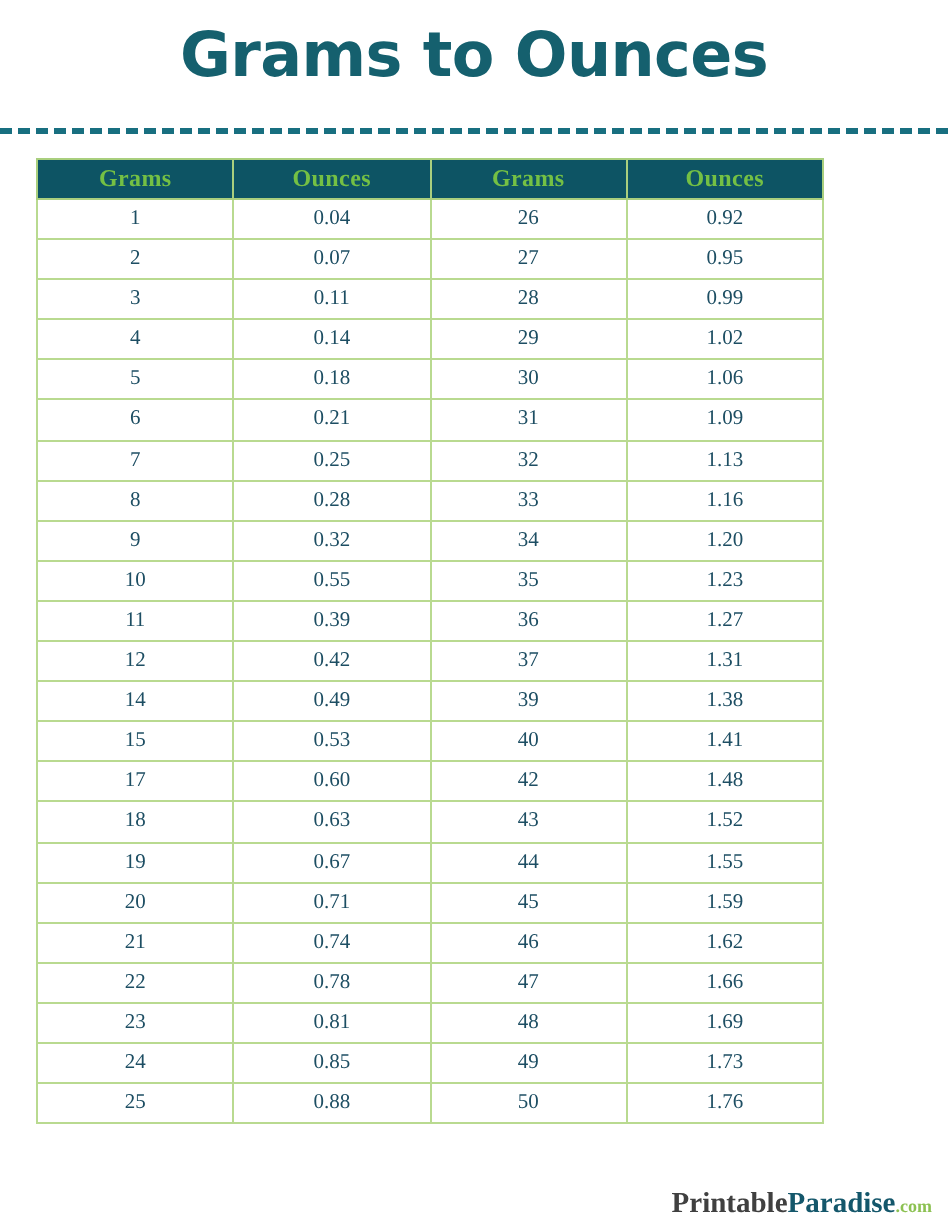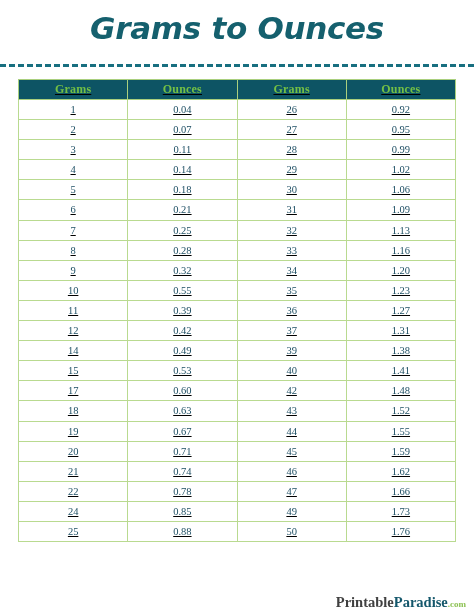"Grams to Ounces" .page-title { font-style: italic -> none }
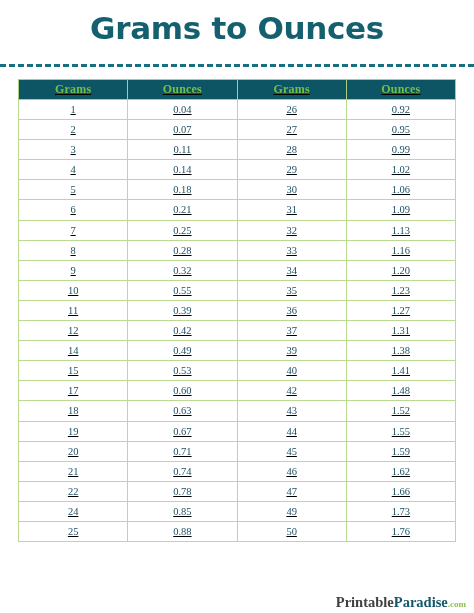"Grams" table.conv { text-decoration: underline -> none; width: 438px -> 394px }
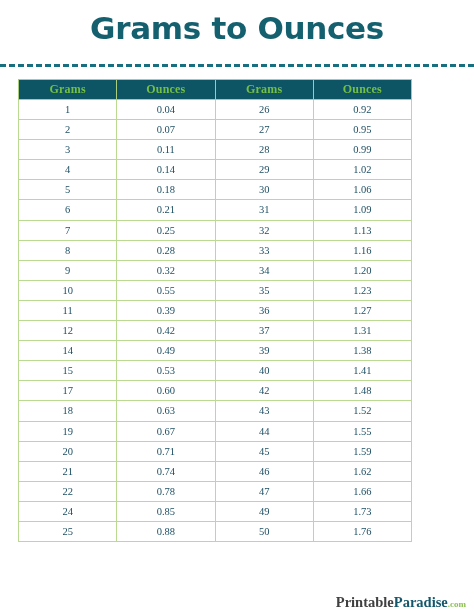"23" tr { html: none -> <tr> <td>23</td> <td>0.81</td> <td>48</td> <td>1.69</td> </tr> }
